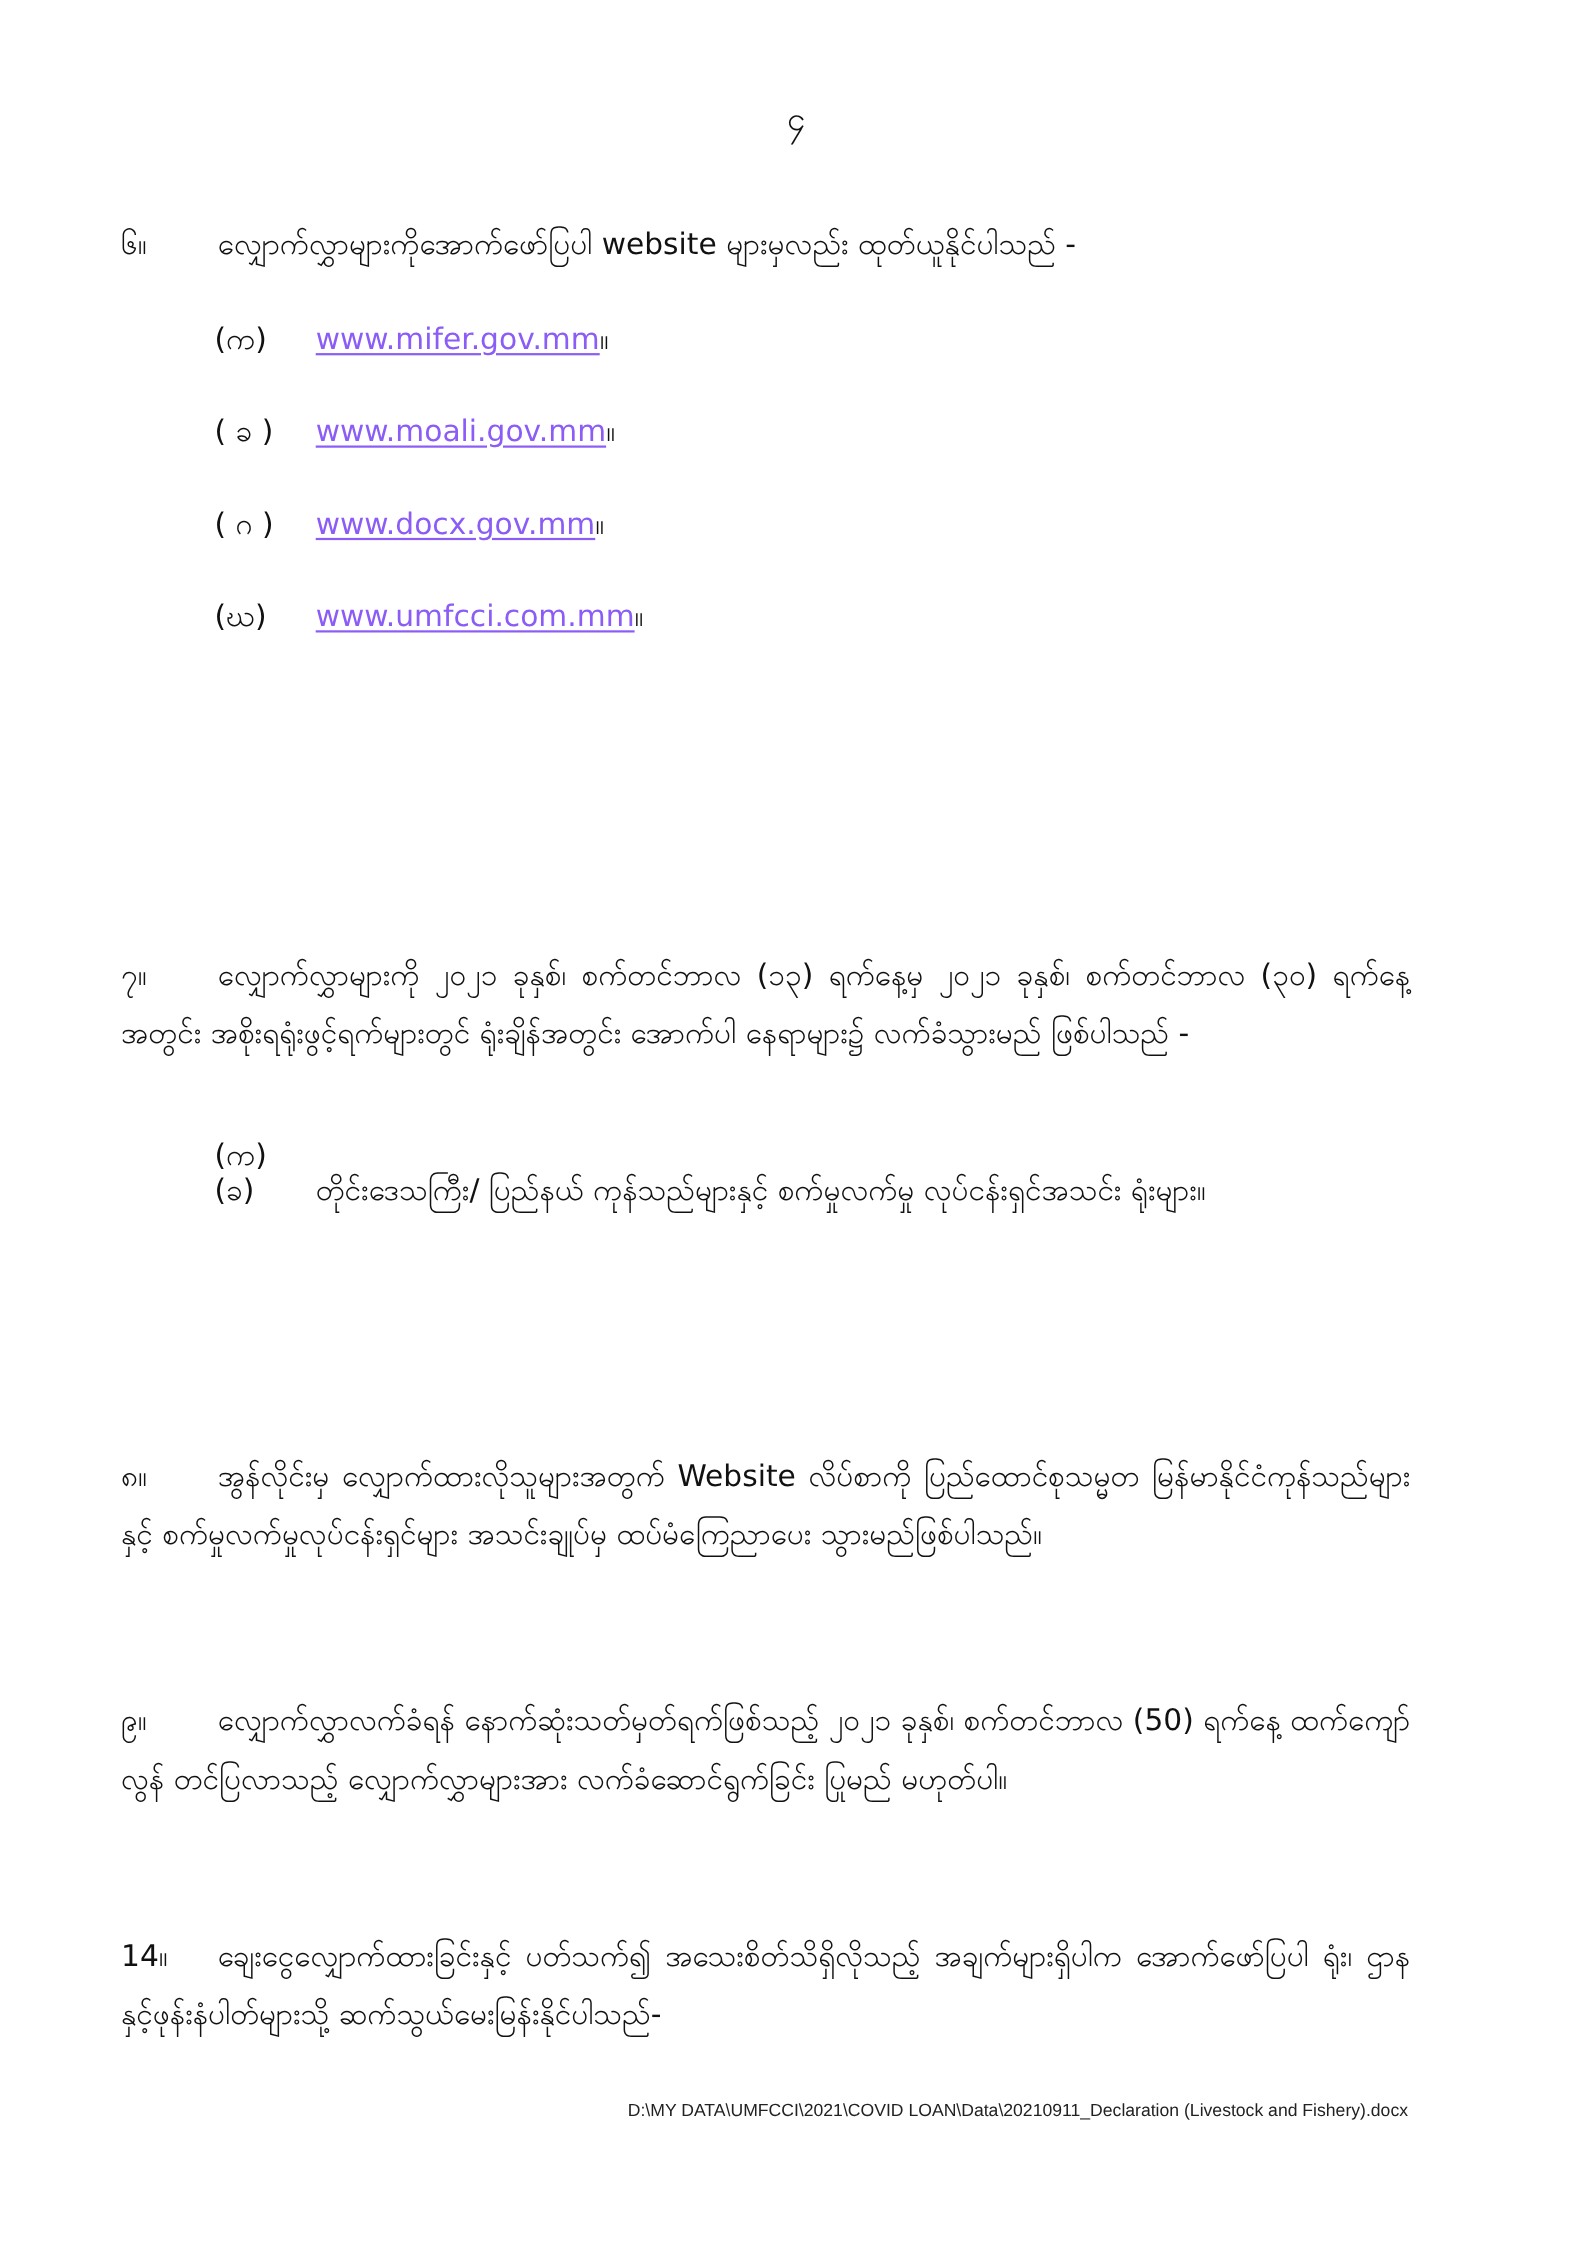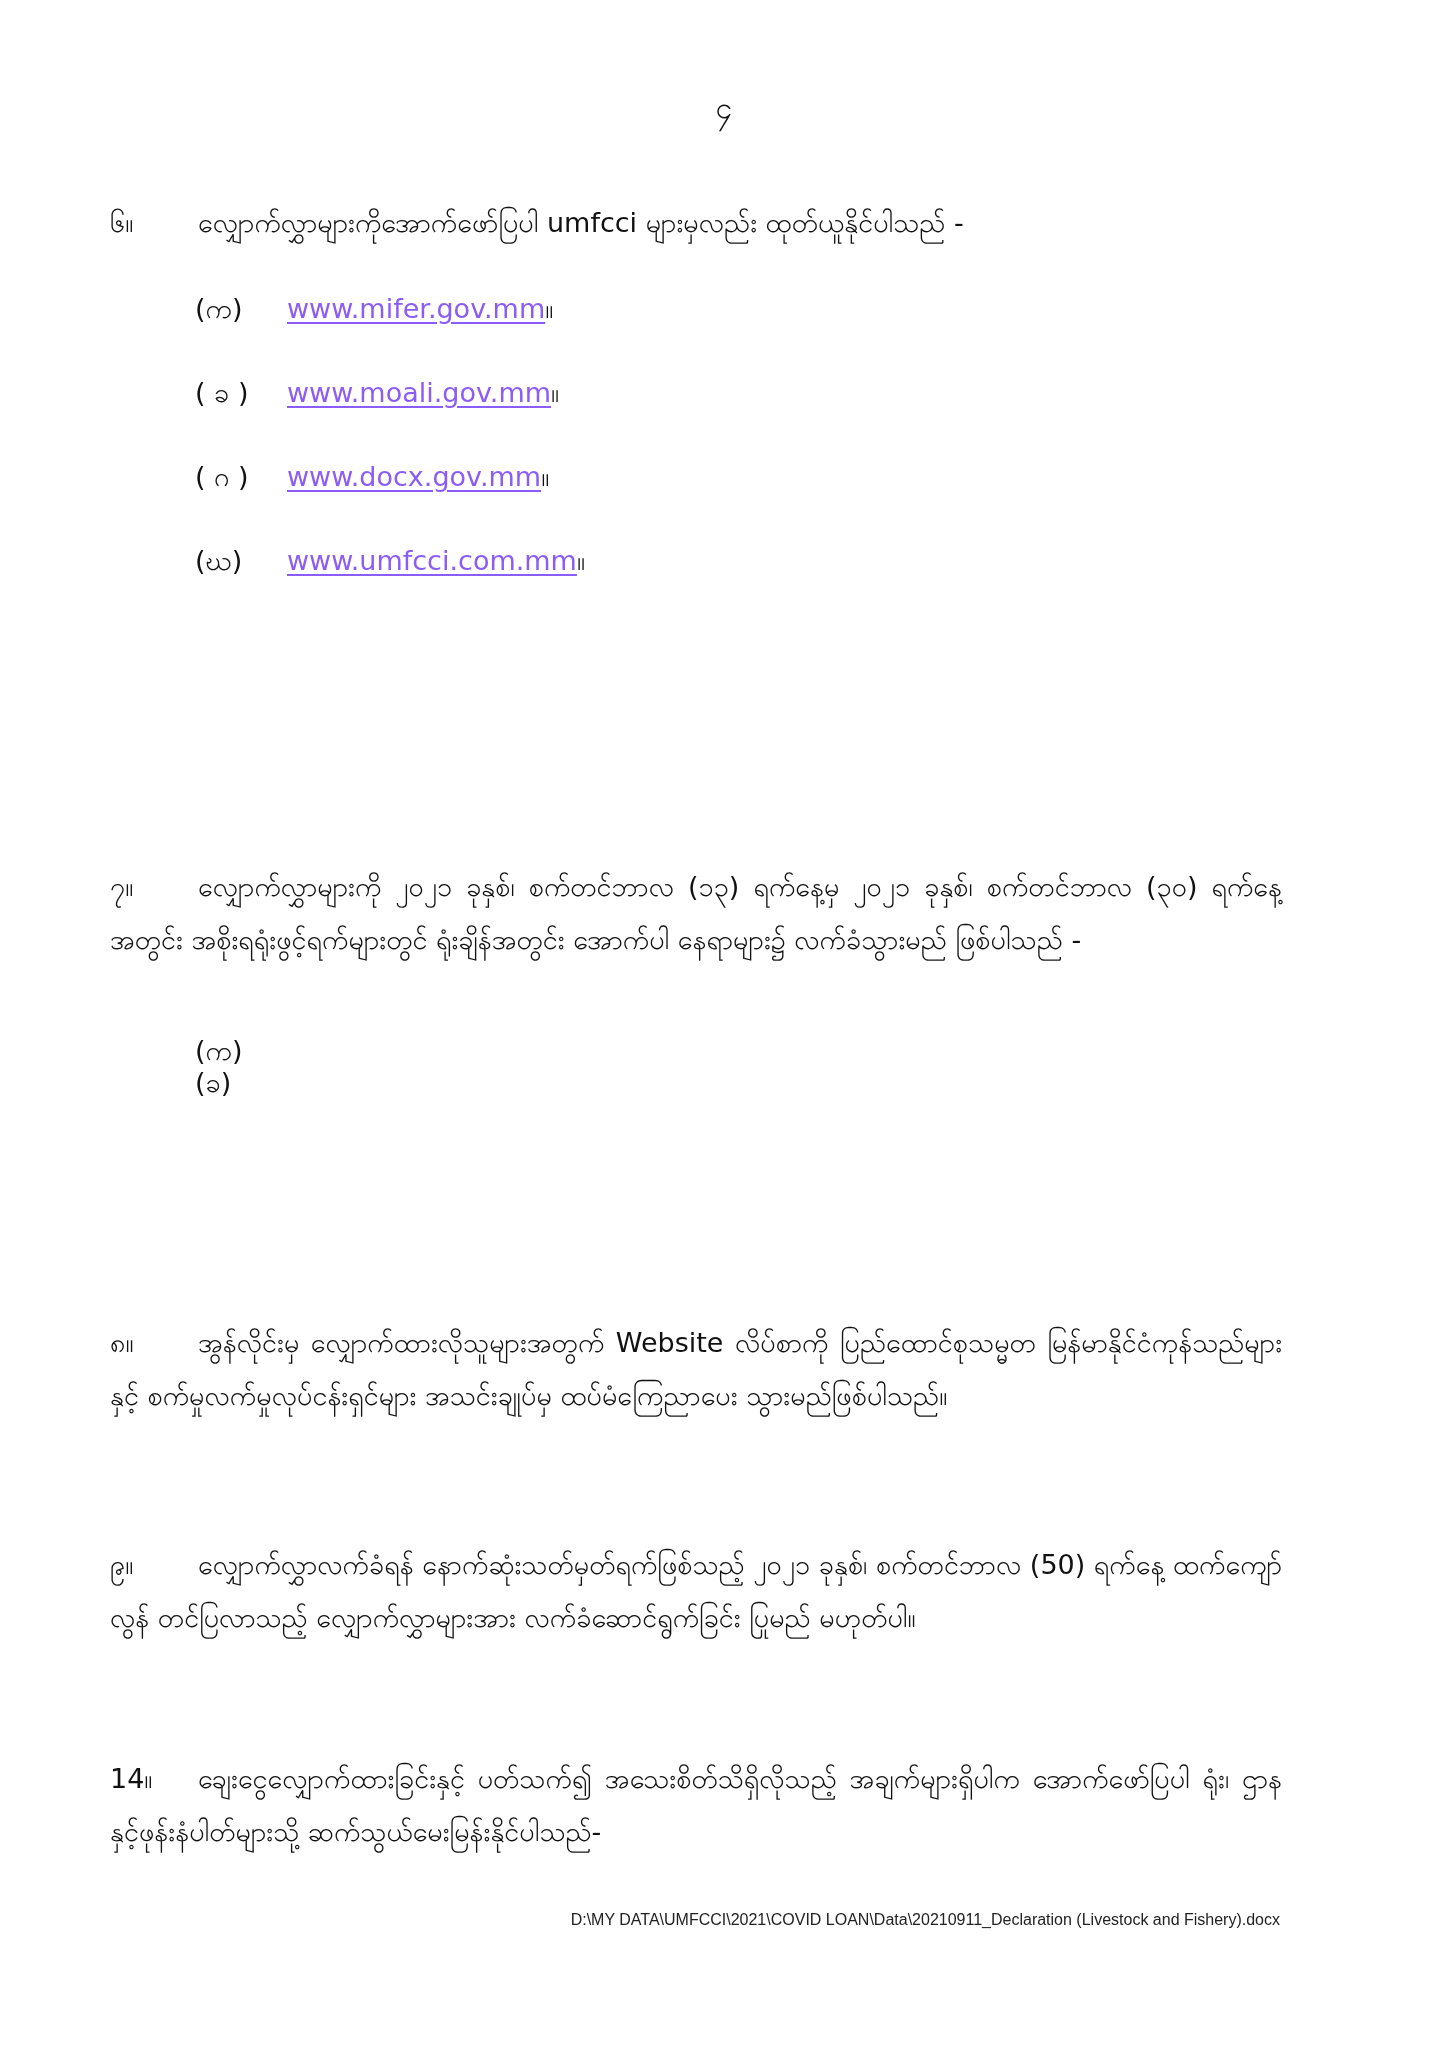"လျှောက်လွှာများကိုအောက်ဖော်ပြပါ umfcci" span { text: umfcci -> website }
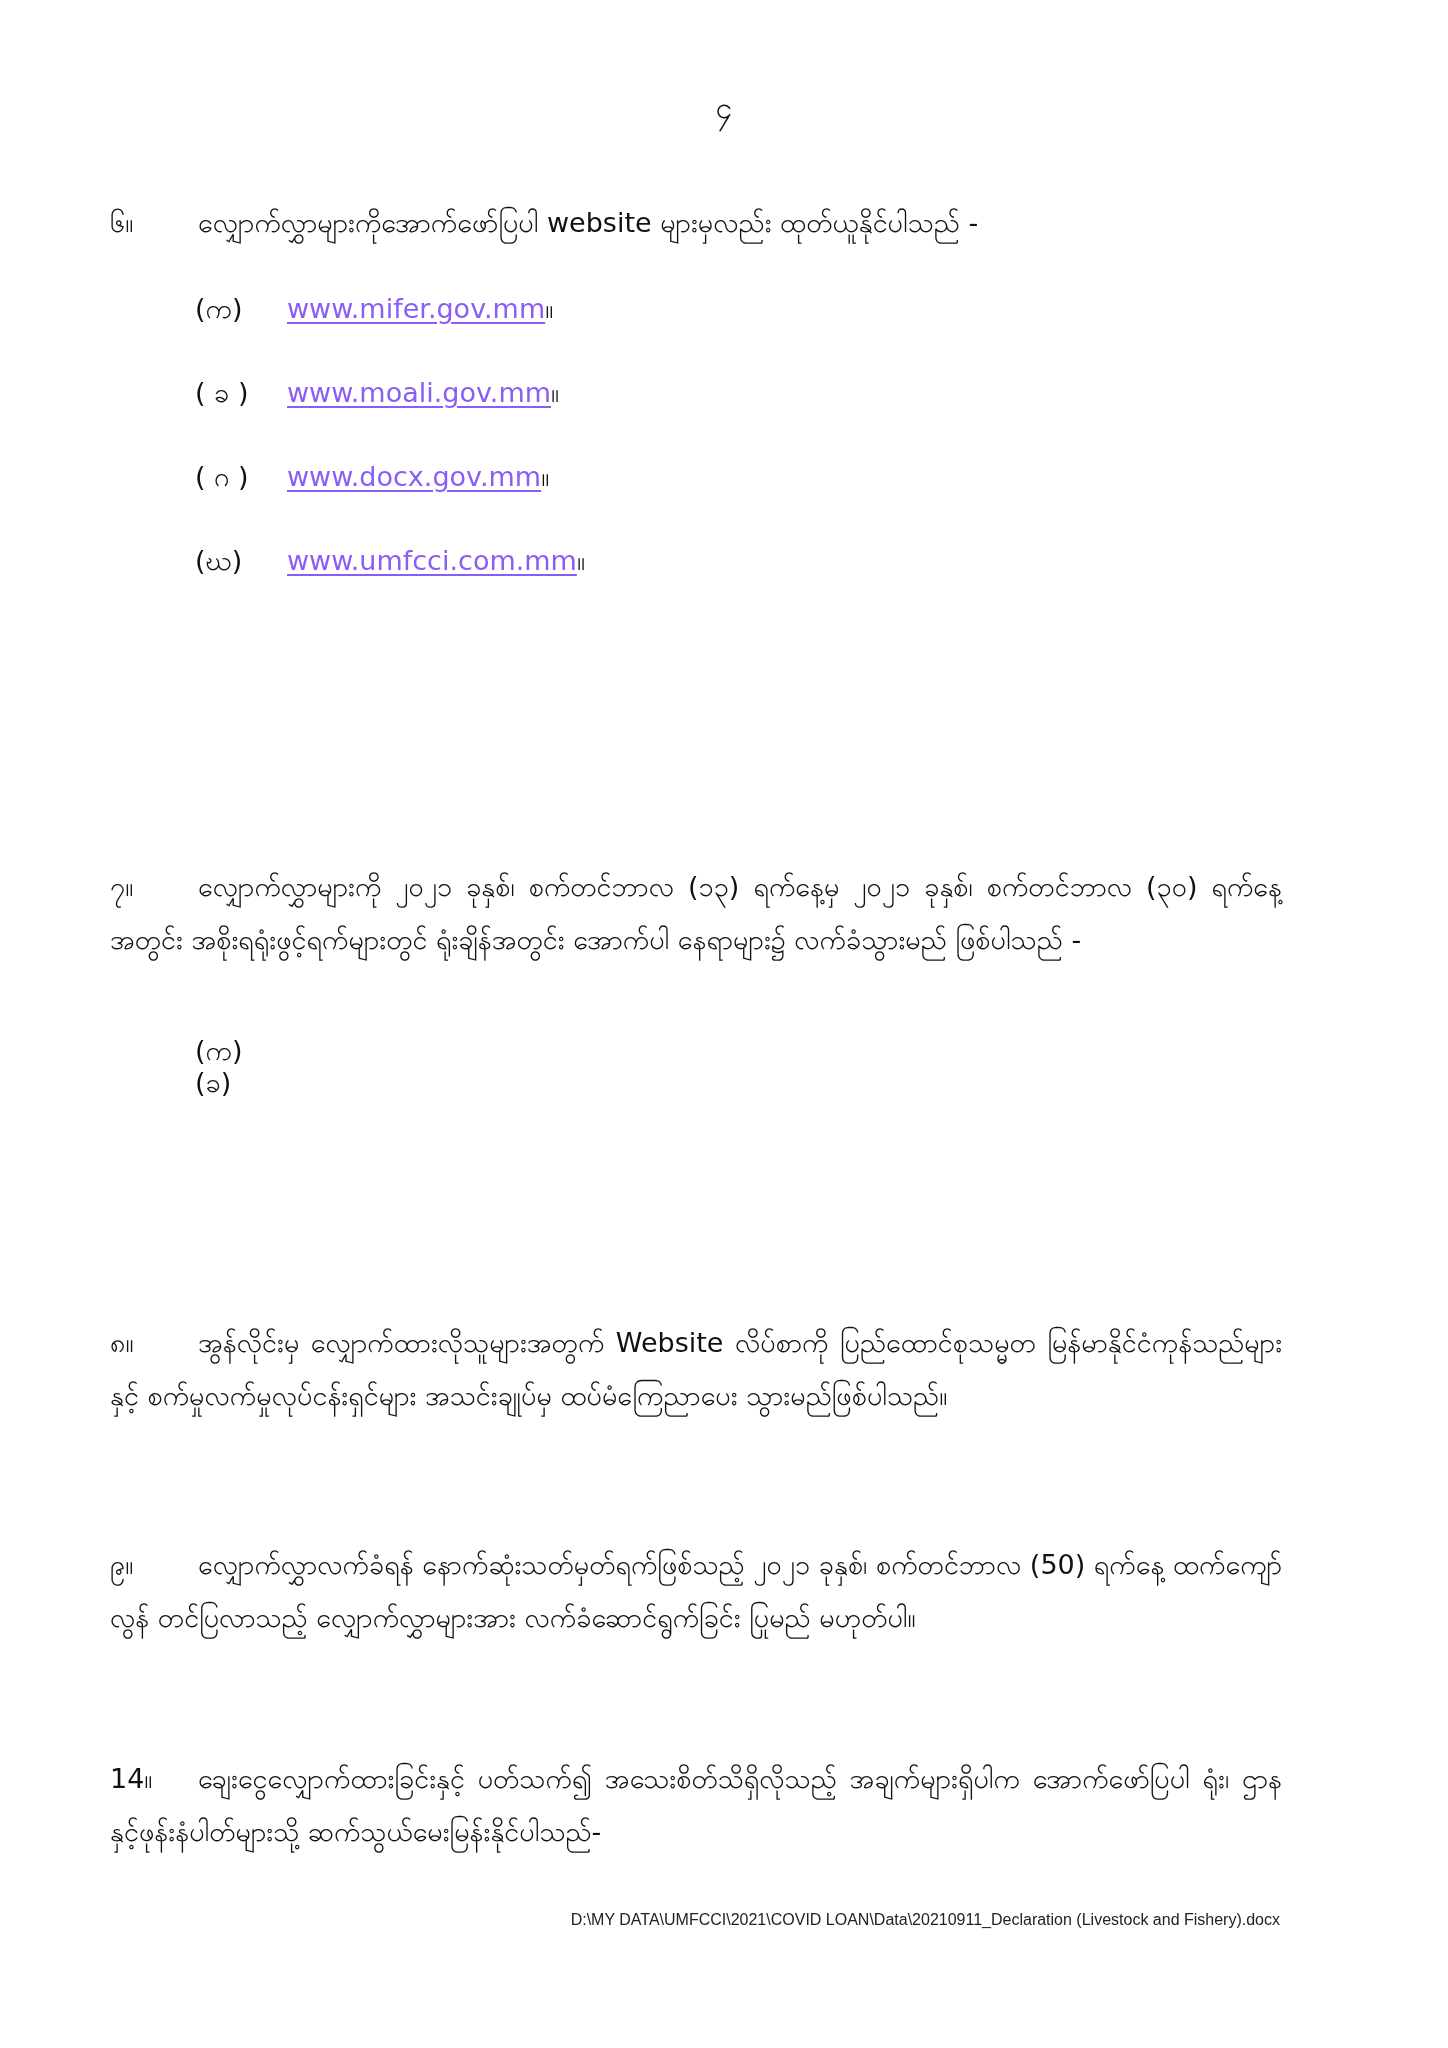"တိုင်းဒေသကြီး/ ပြည်နယ် ကုန်သည်များနှင့်" span { html: none -> <span>တိုင်းဒေသကြီး/ ပြည်နယ် ကုန်သည်များနှင့် စက်မှုလက်မှု လုပ်ငန်းရှင်အသင်း ရုံးများ။</span> }
